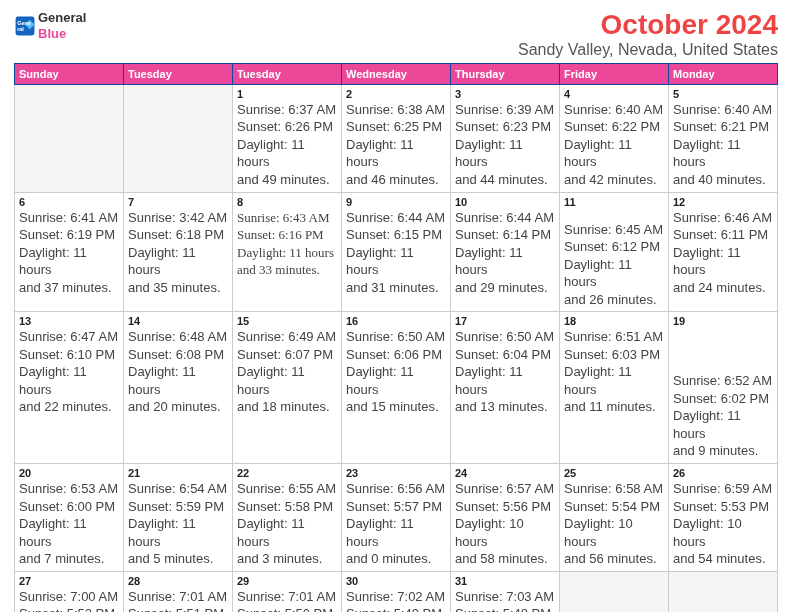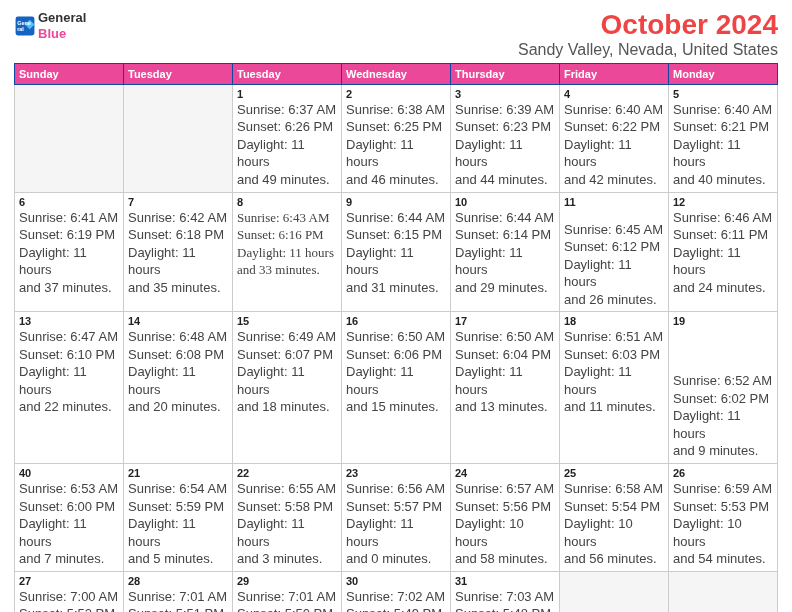"Sunrise: 6:42 AM" div.day-detail { text: 6:42 -> 3:42 }
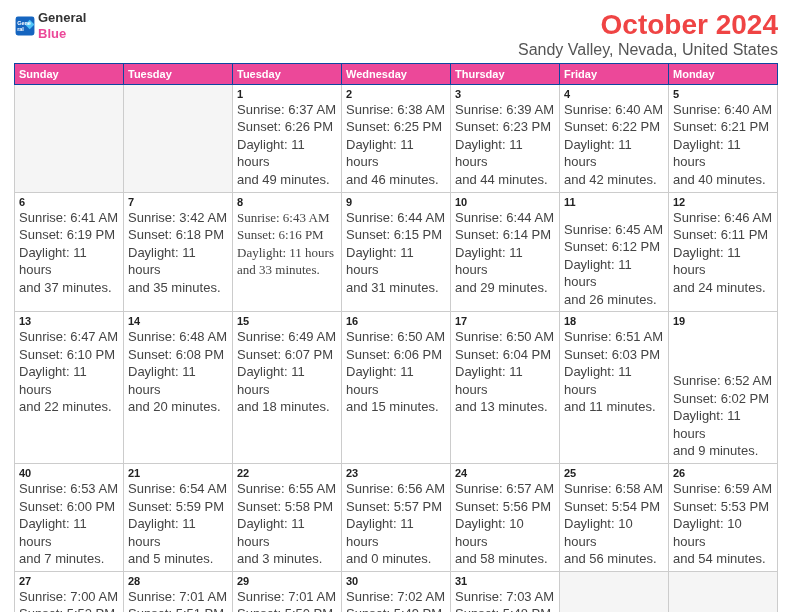"40" div.day-num { text: 40 -> 20 }
